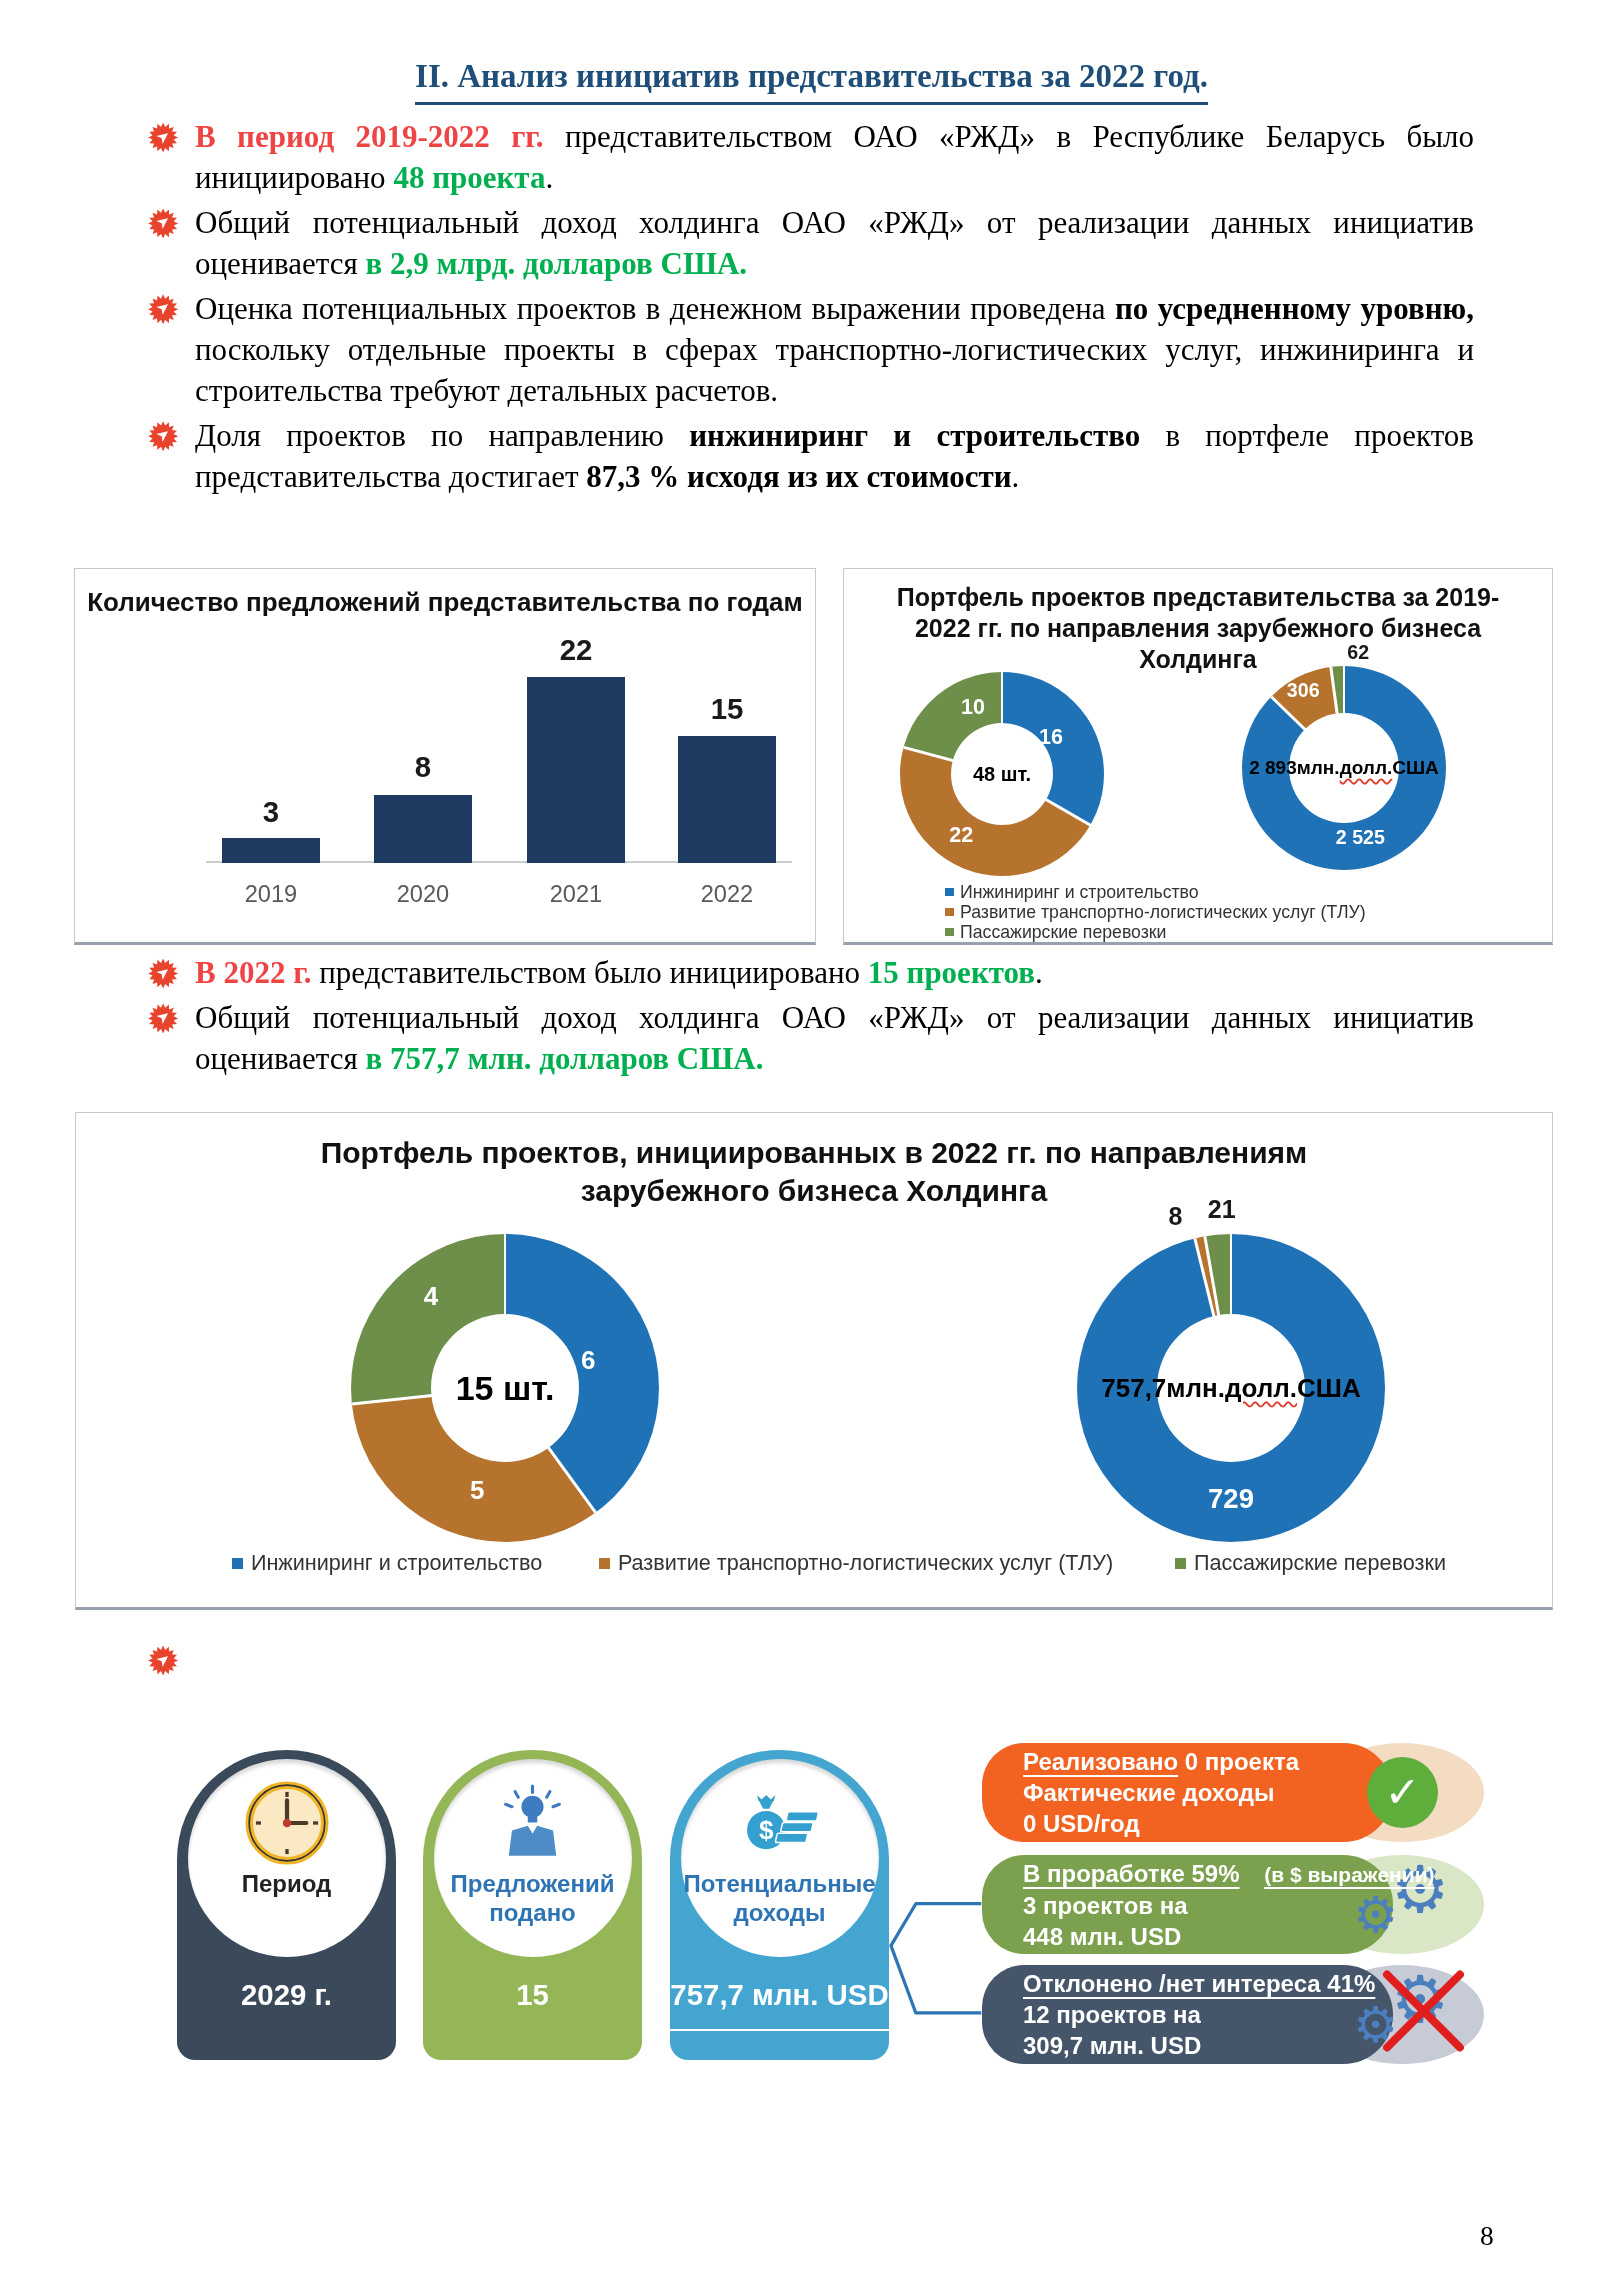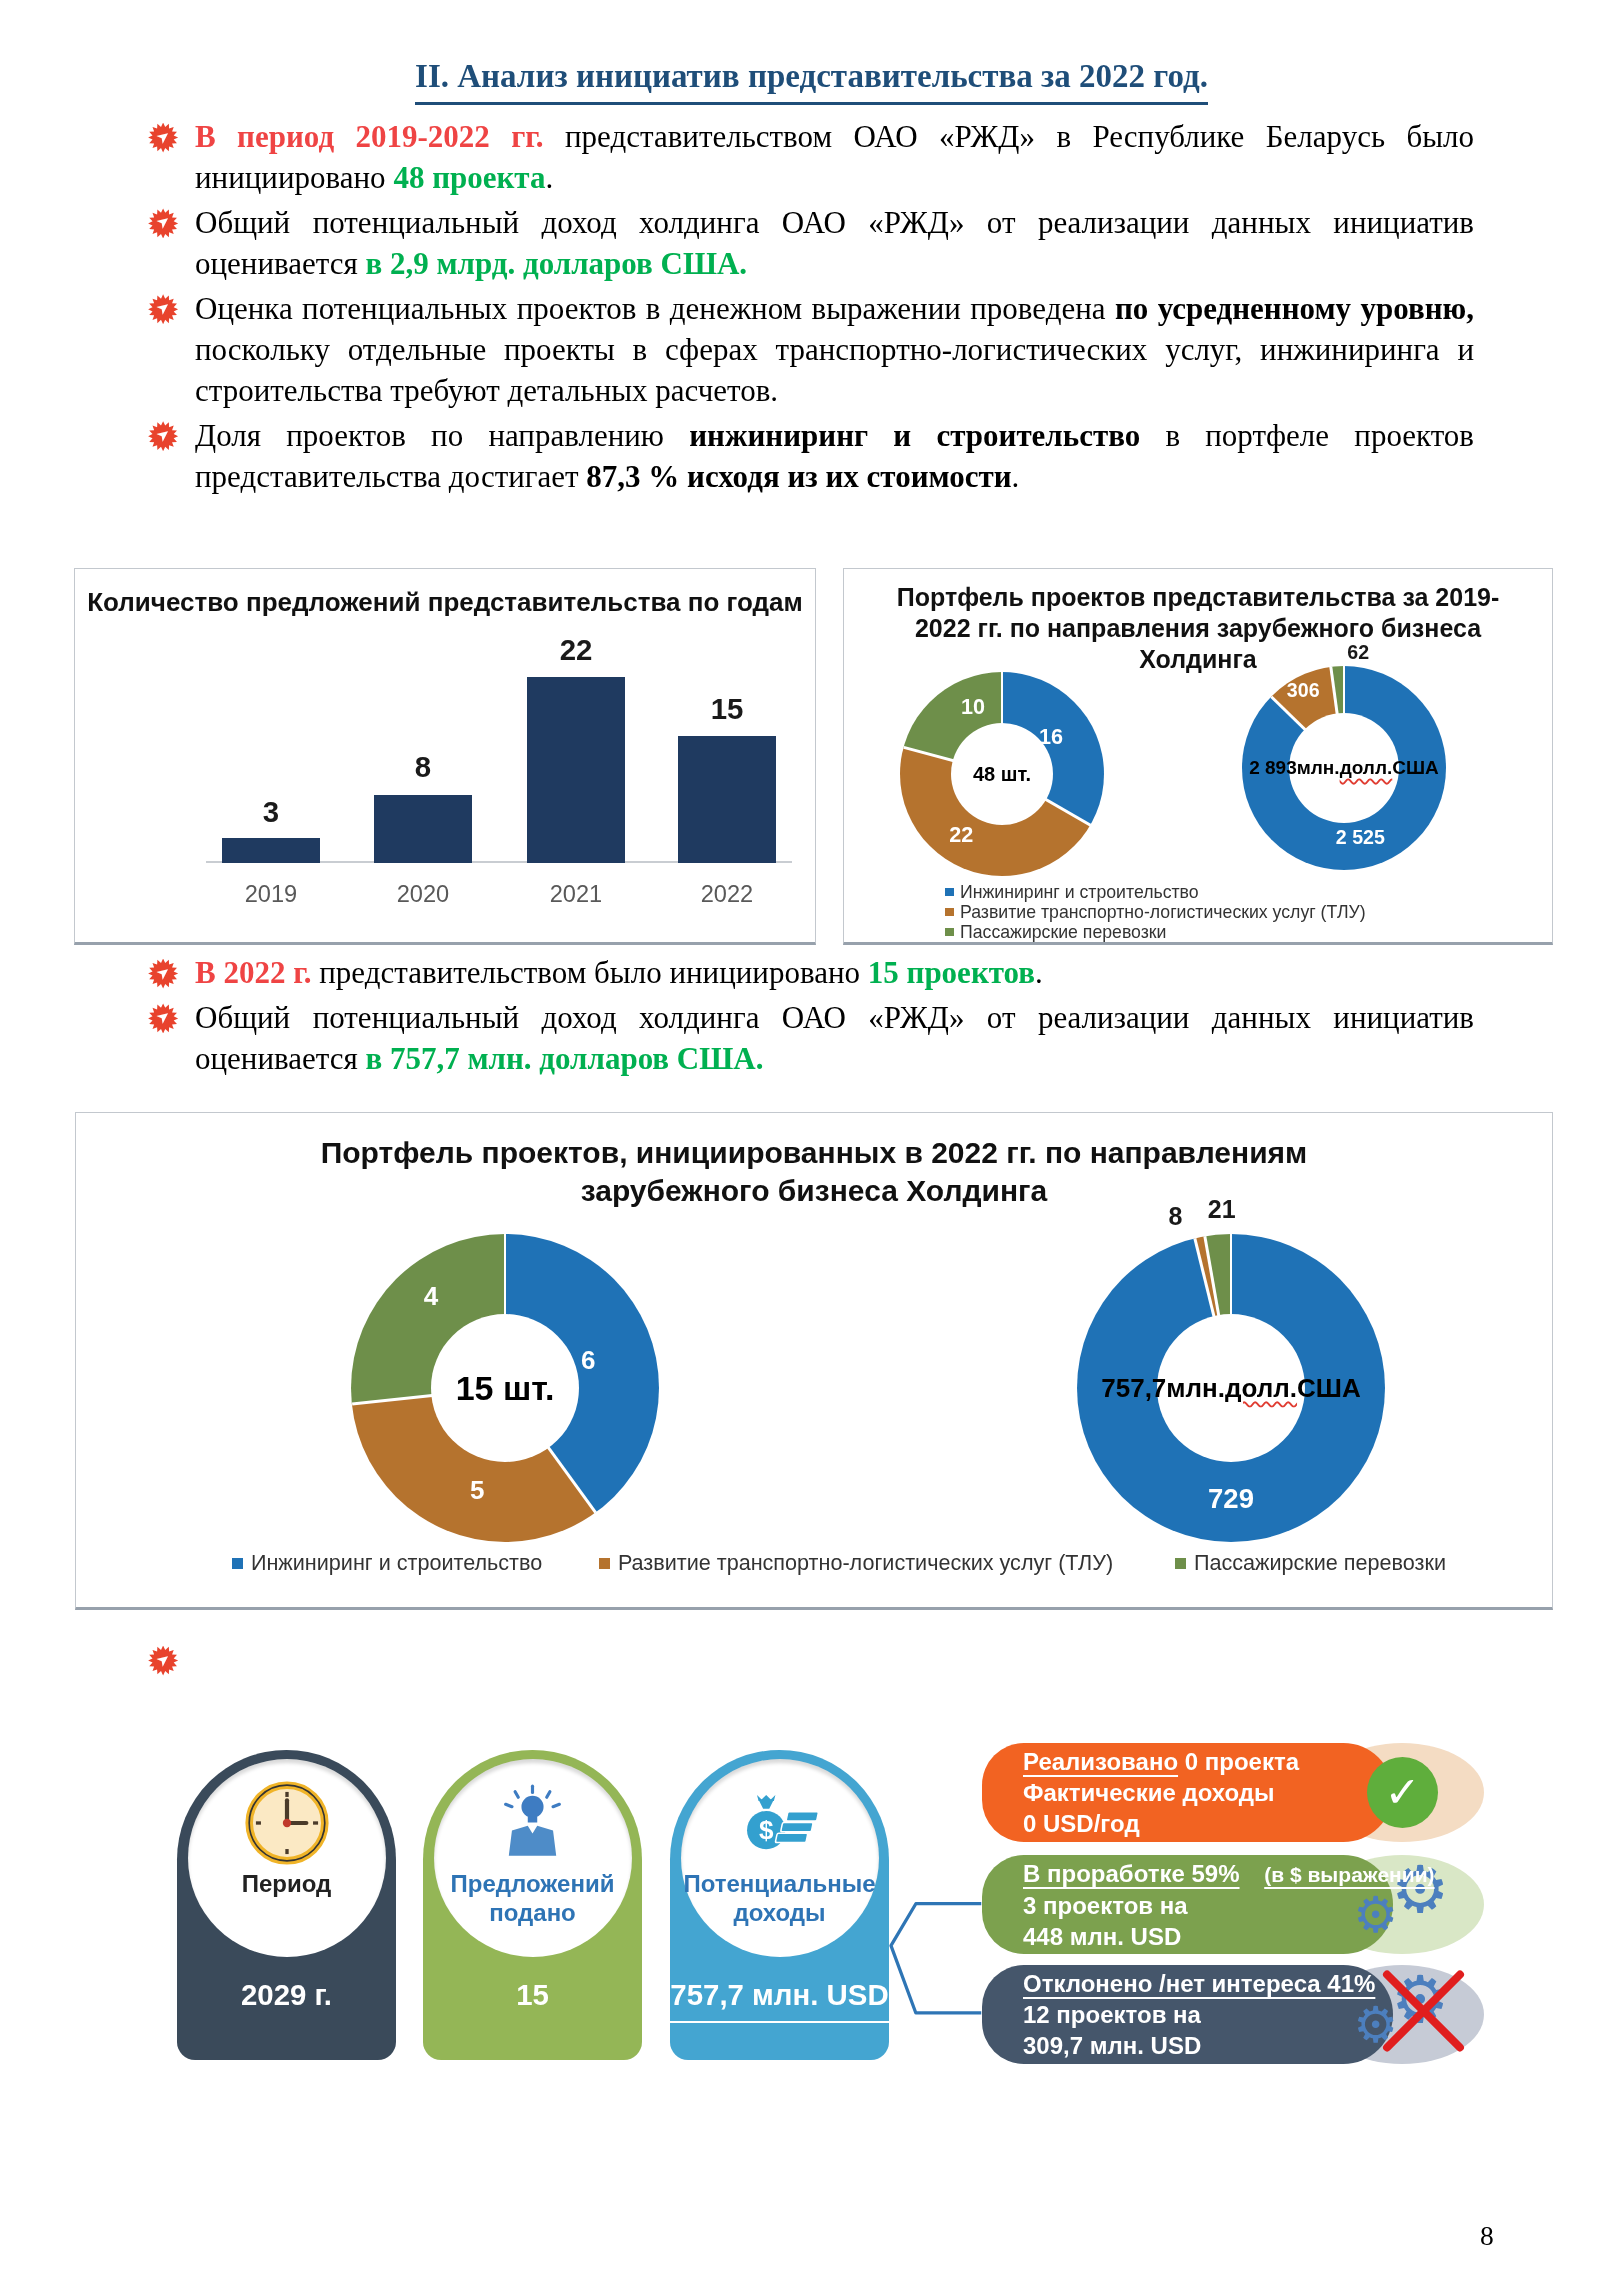"757,7 млн. USD" .pill-value .u { padding-bottom: 10px -> 18px }
